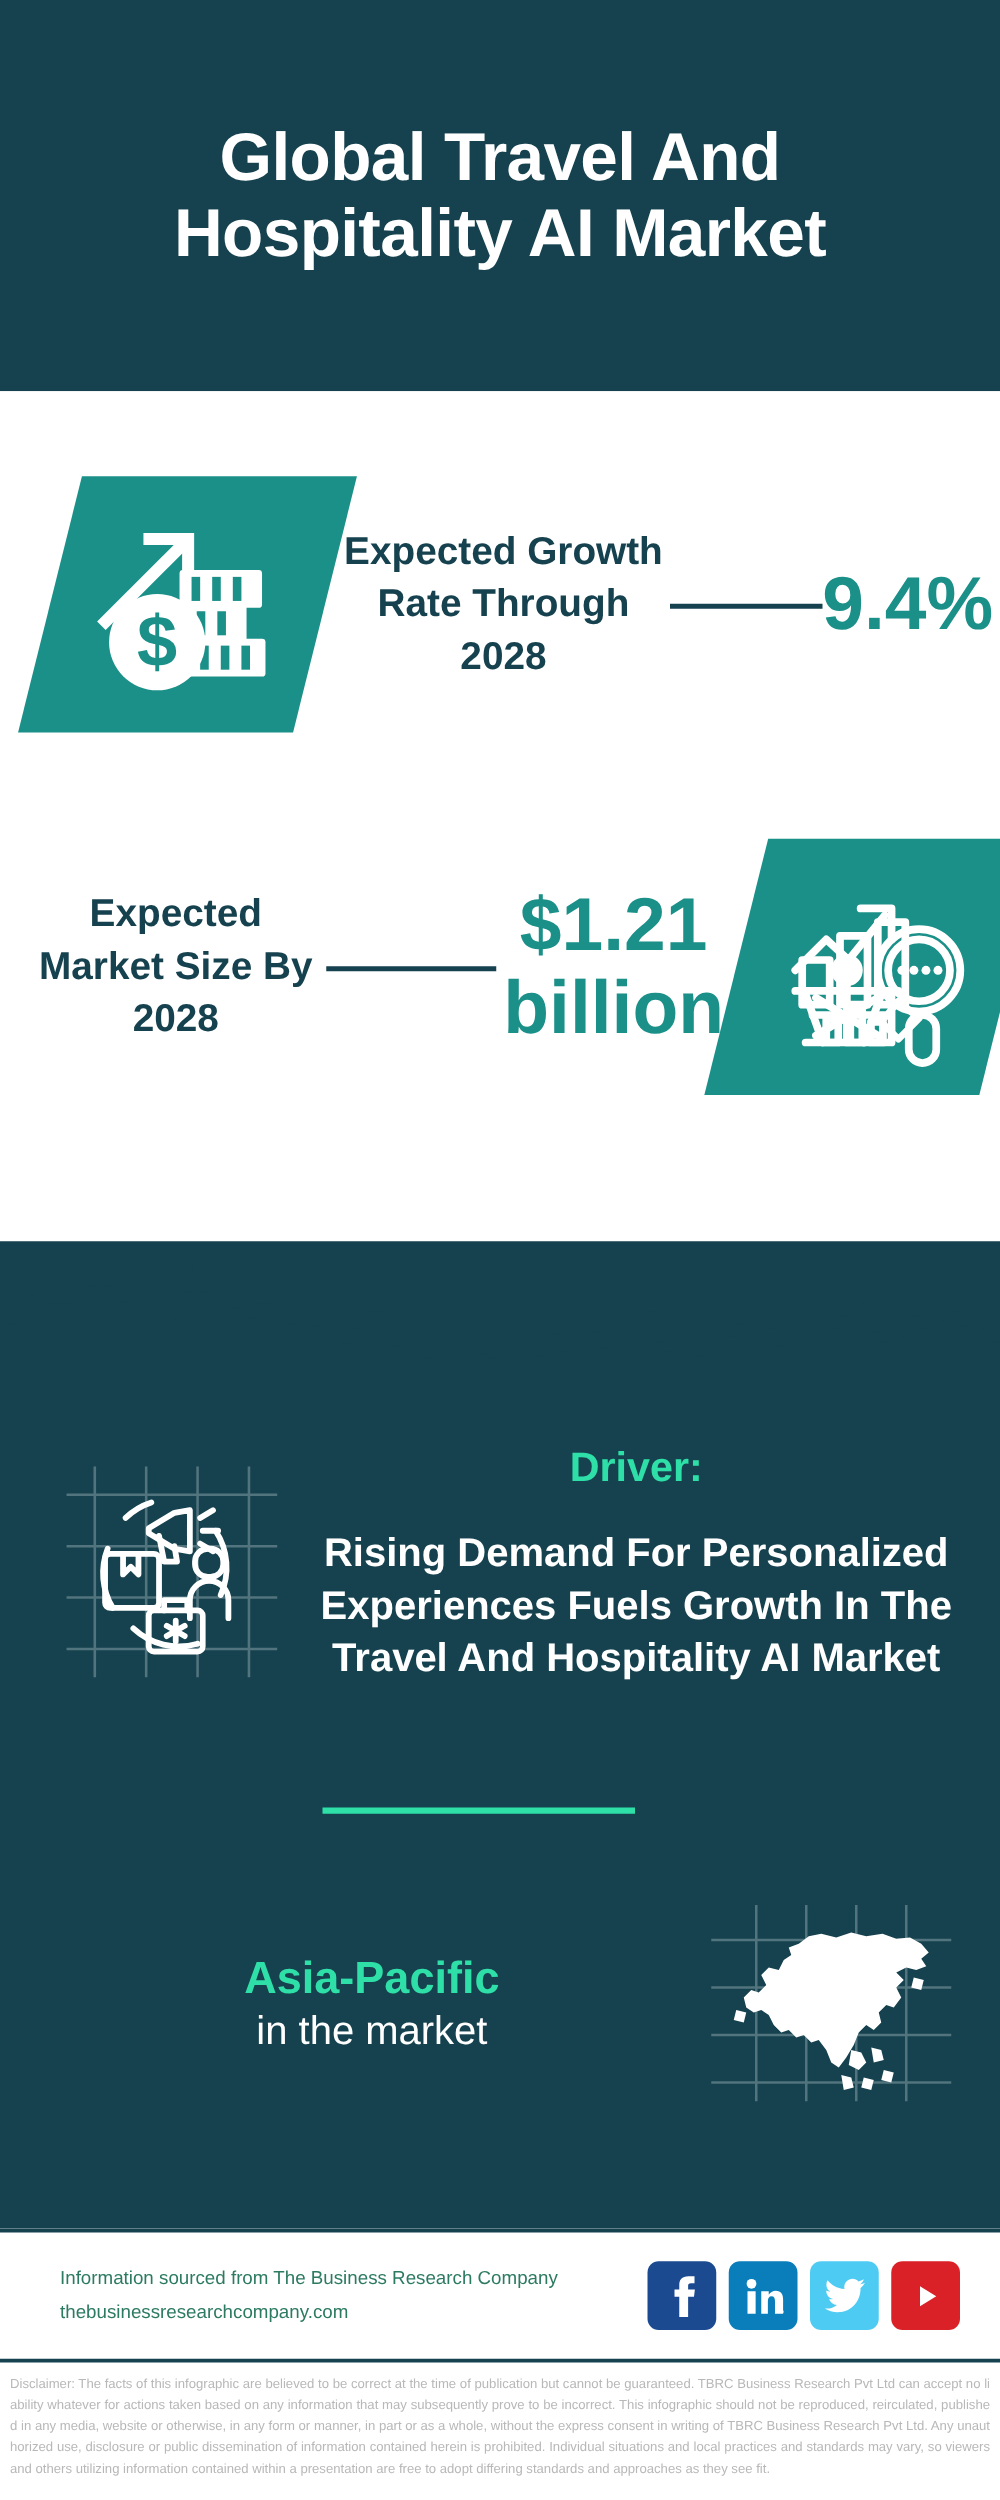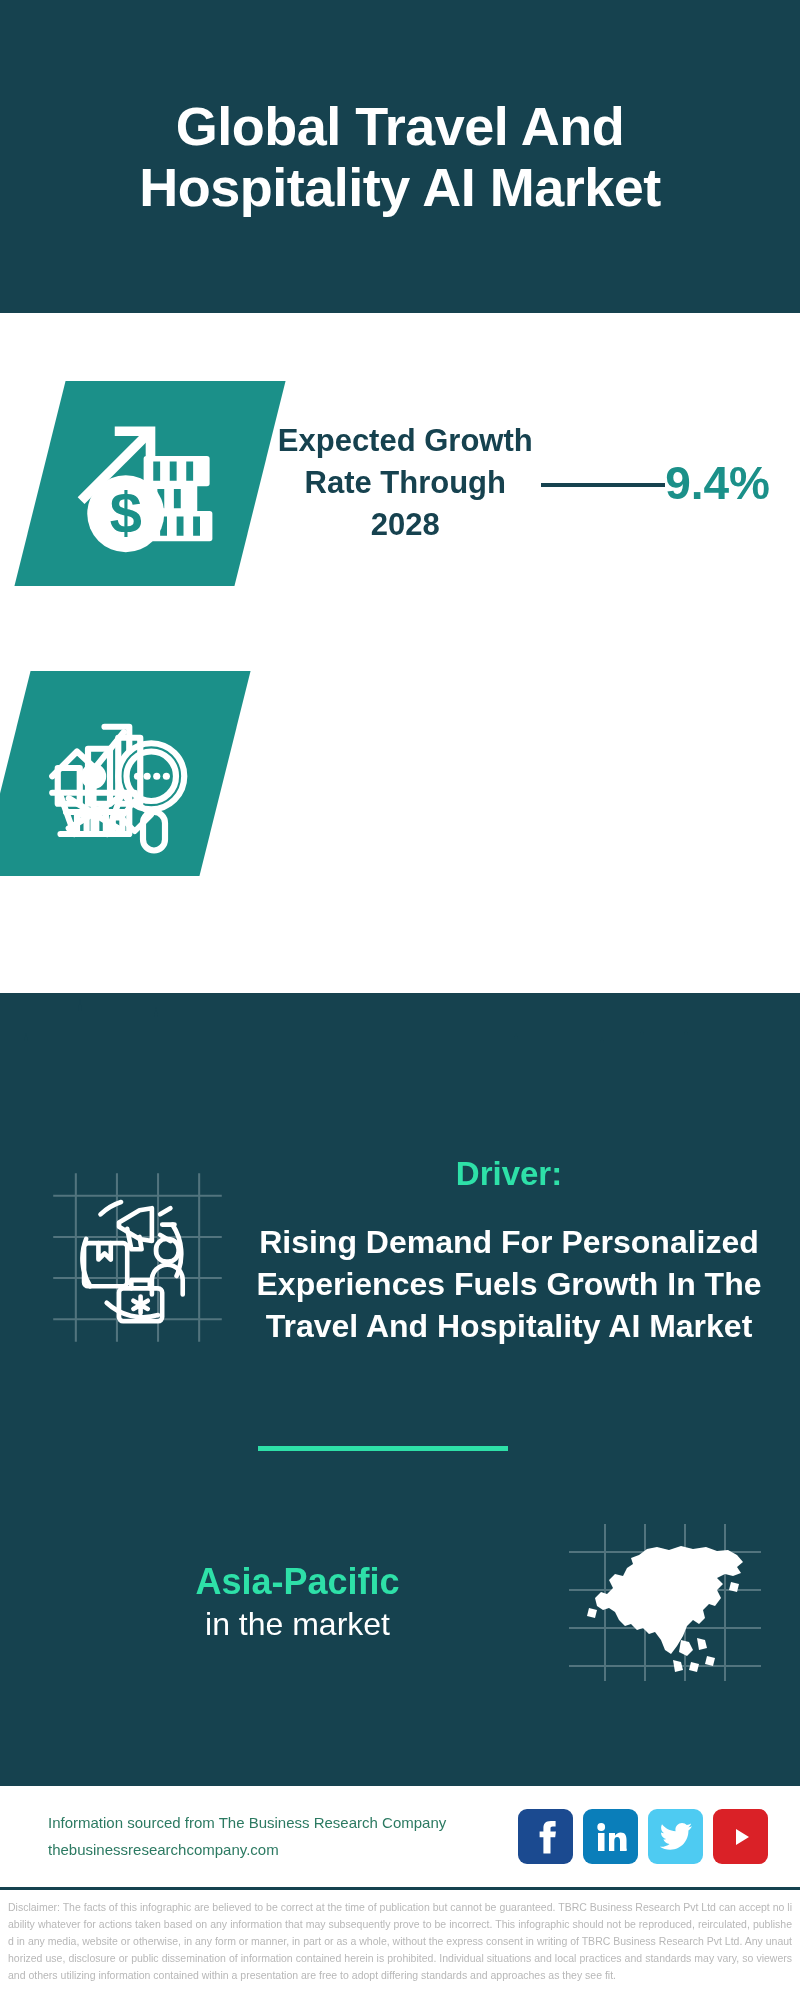"9.4%" .stat-value { font-size: 46px -> 60px }
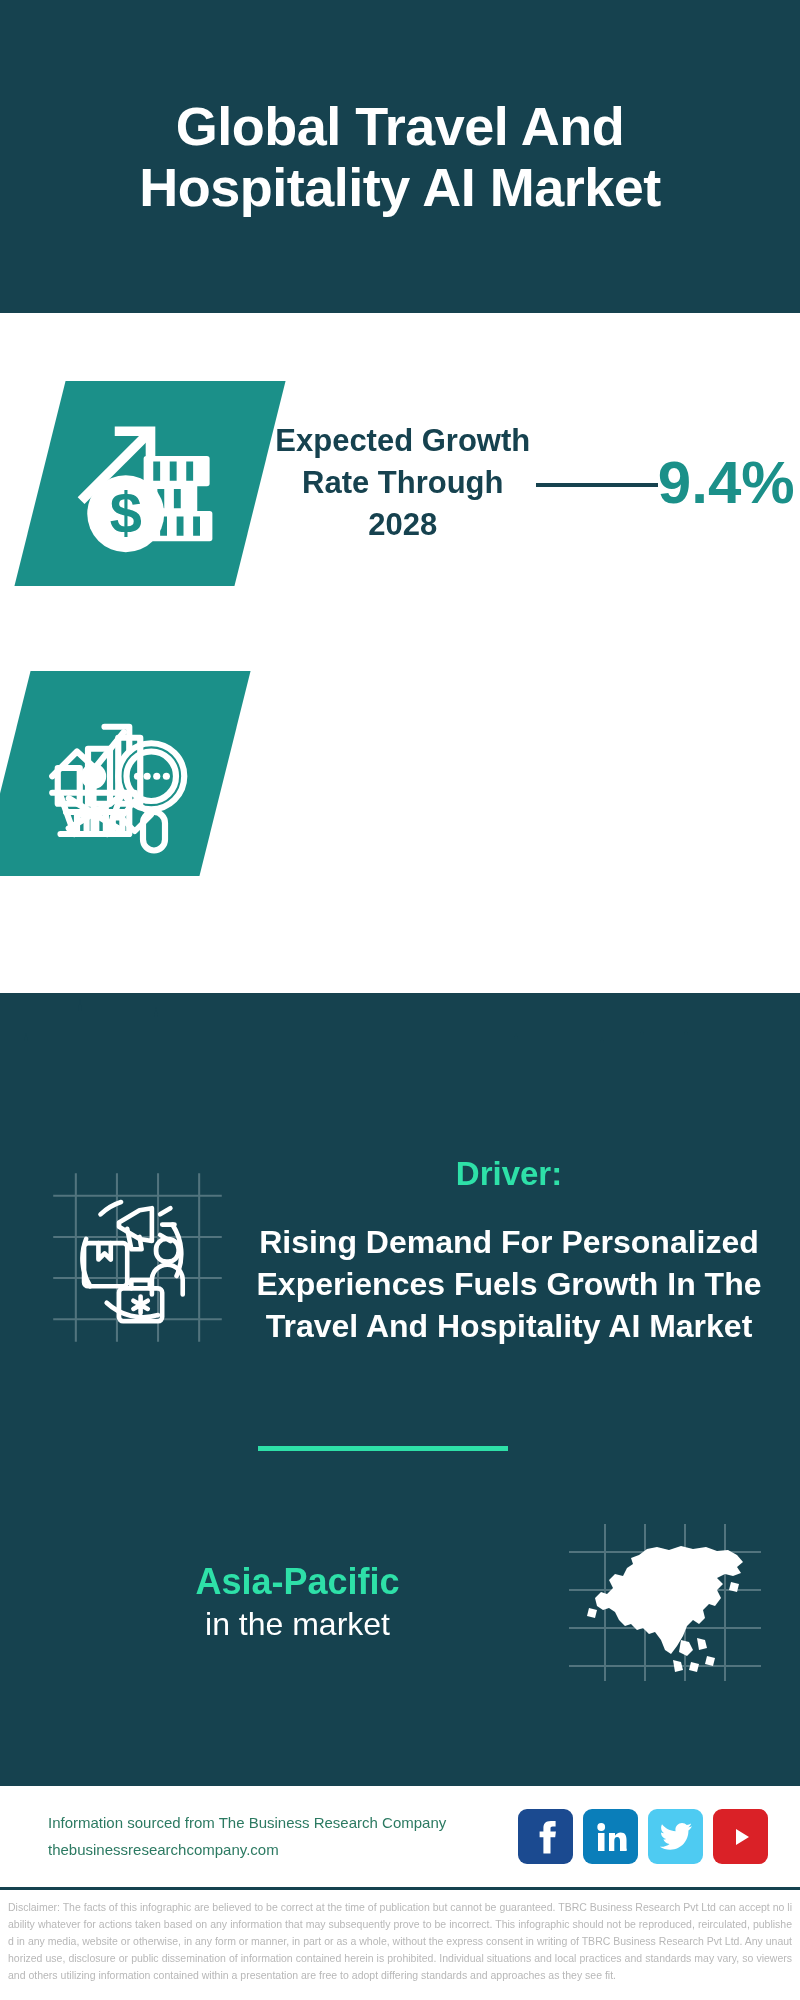"Expected Market Size By 2028" div.stat-text { html: none -> <div> <div>Expected Market Size By 2028</div> <div></div> <div>$1.21 billion</div> </div> }
